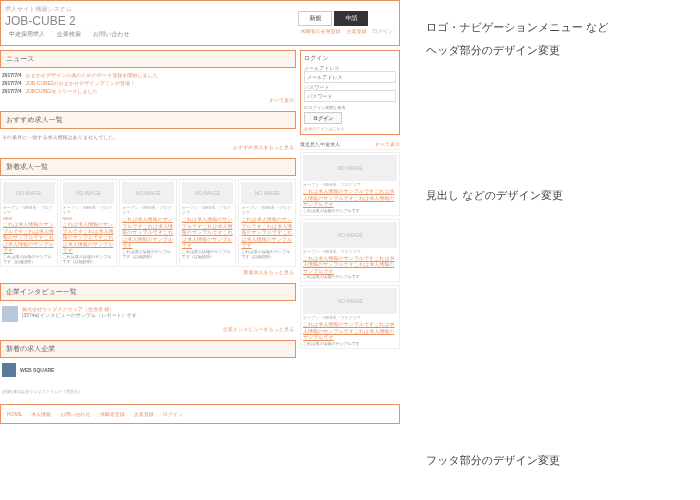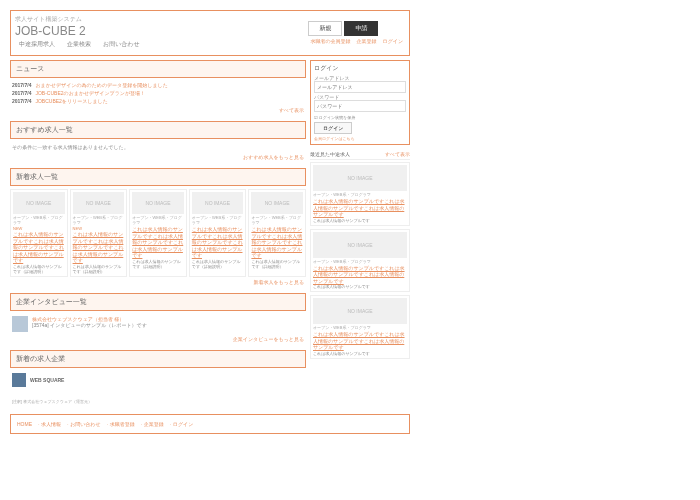"JOB-CUBE 2" .wrap { padding: 10px -> none }
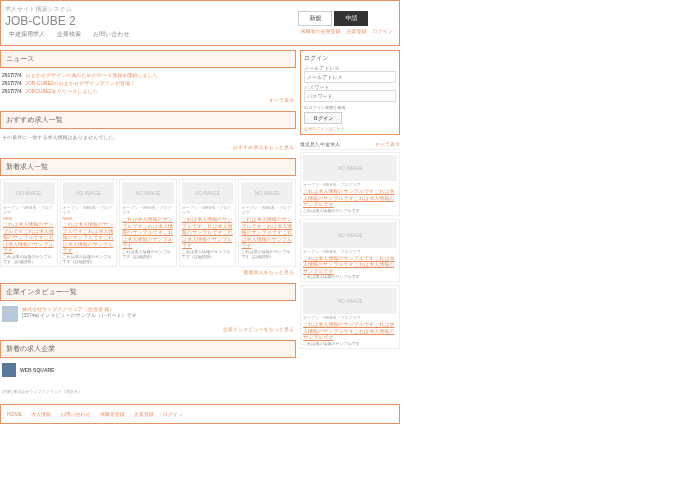"ロゴ・ナビゲーションメニュー など" div.annot { html: none -> <div> <div>ロゴ・ナビゲーションメニュー など</div> <div>ヘッダ部分のデザイン変更</div> <div>見出し などのデザイン変更</div> <div>フッタ部分のデザイン変更</div> </div> }
